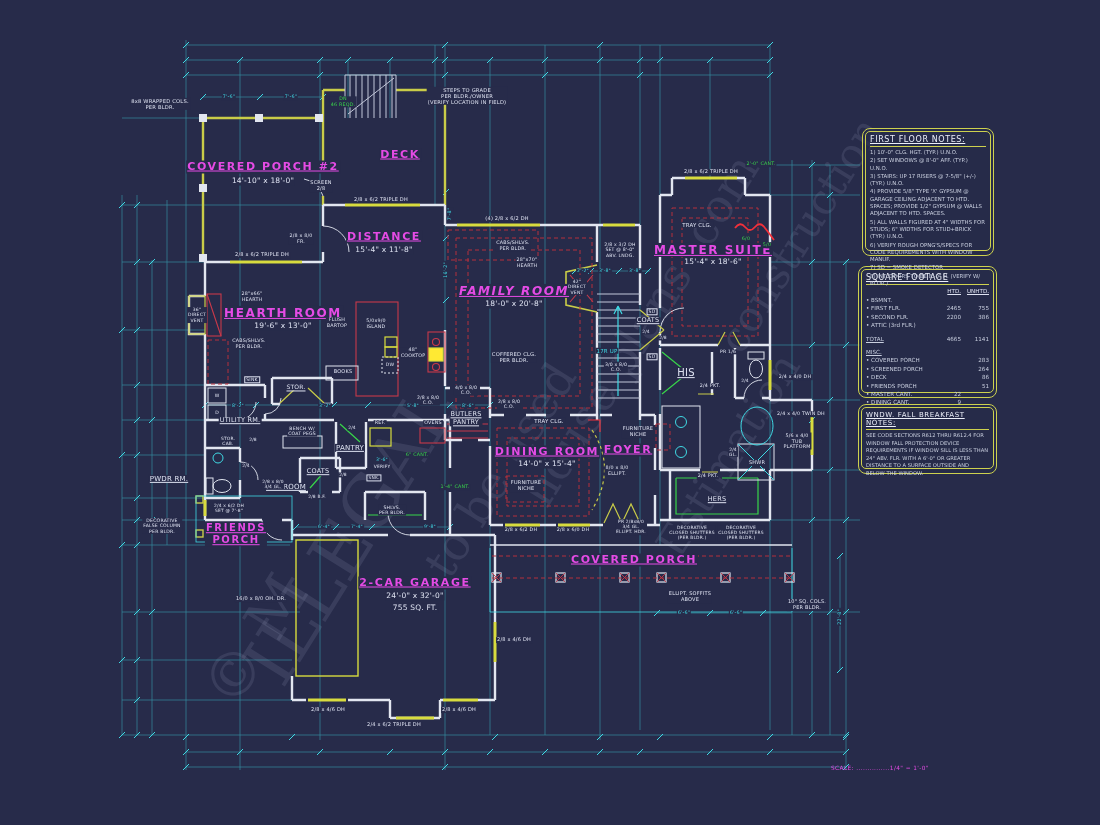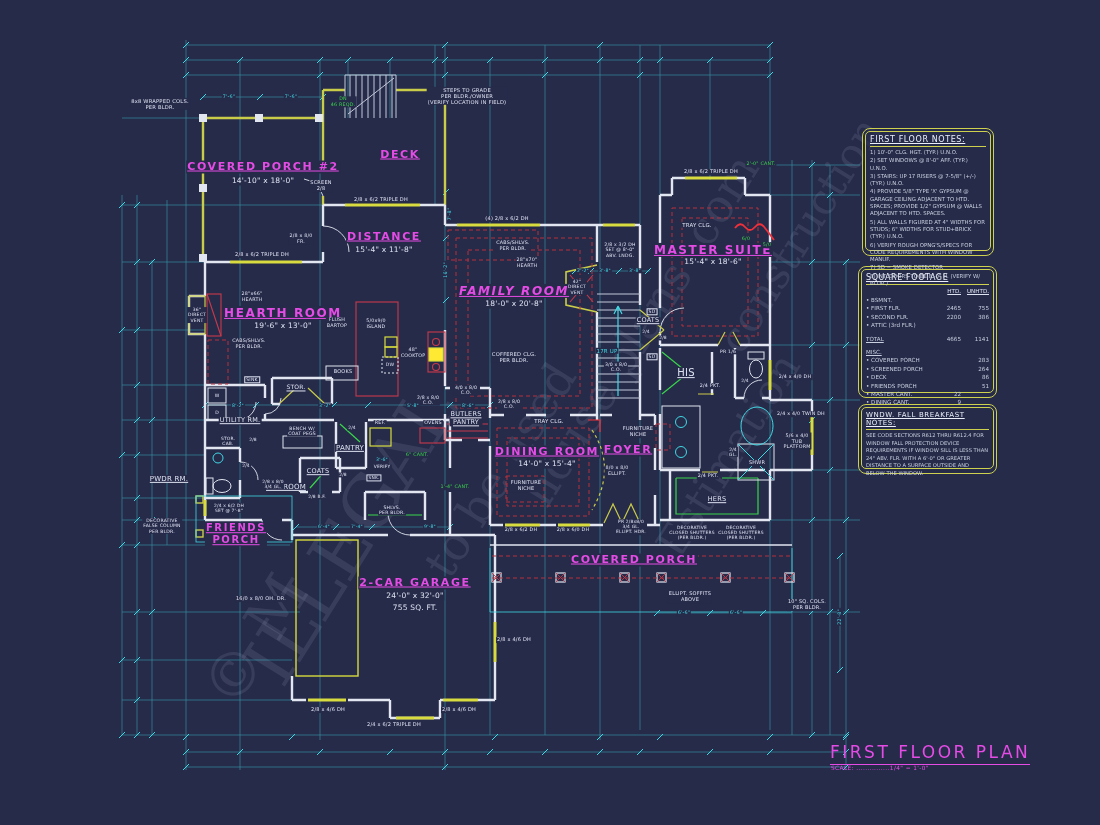"FIRST FLOOR PLAN" div.ptitle { html: <div>FIRST FLOOR PLAN</div> -> none }
